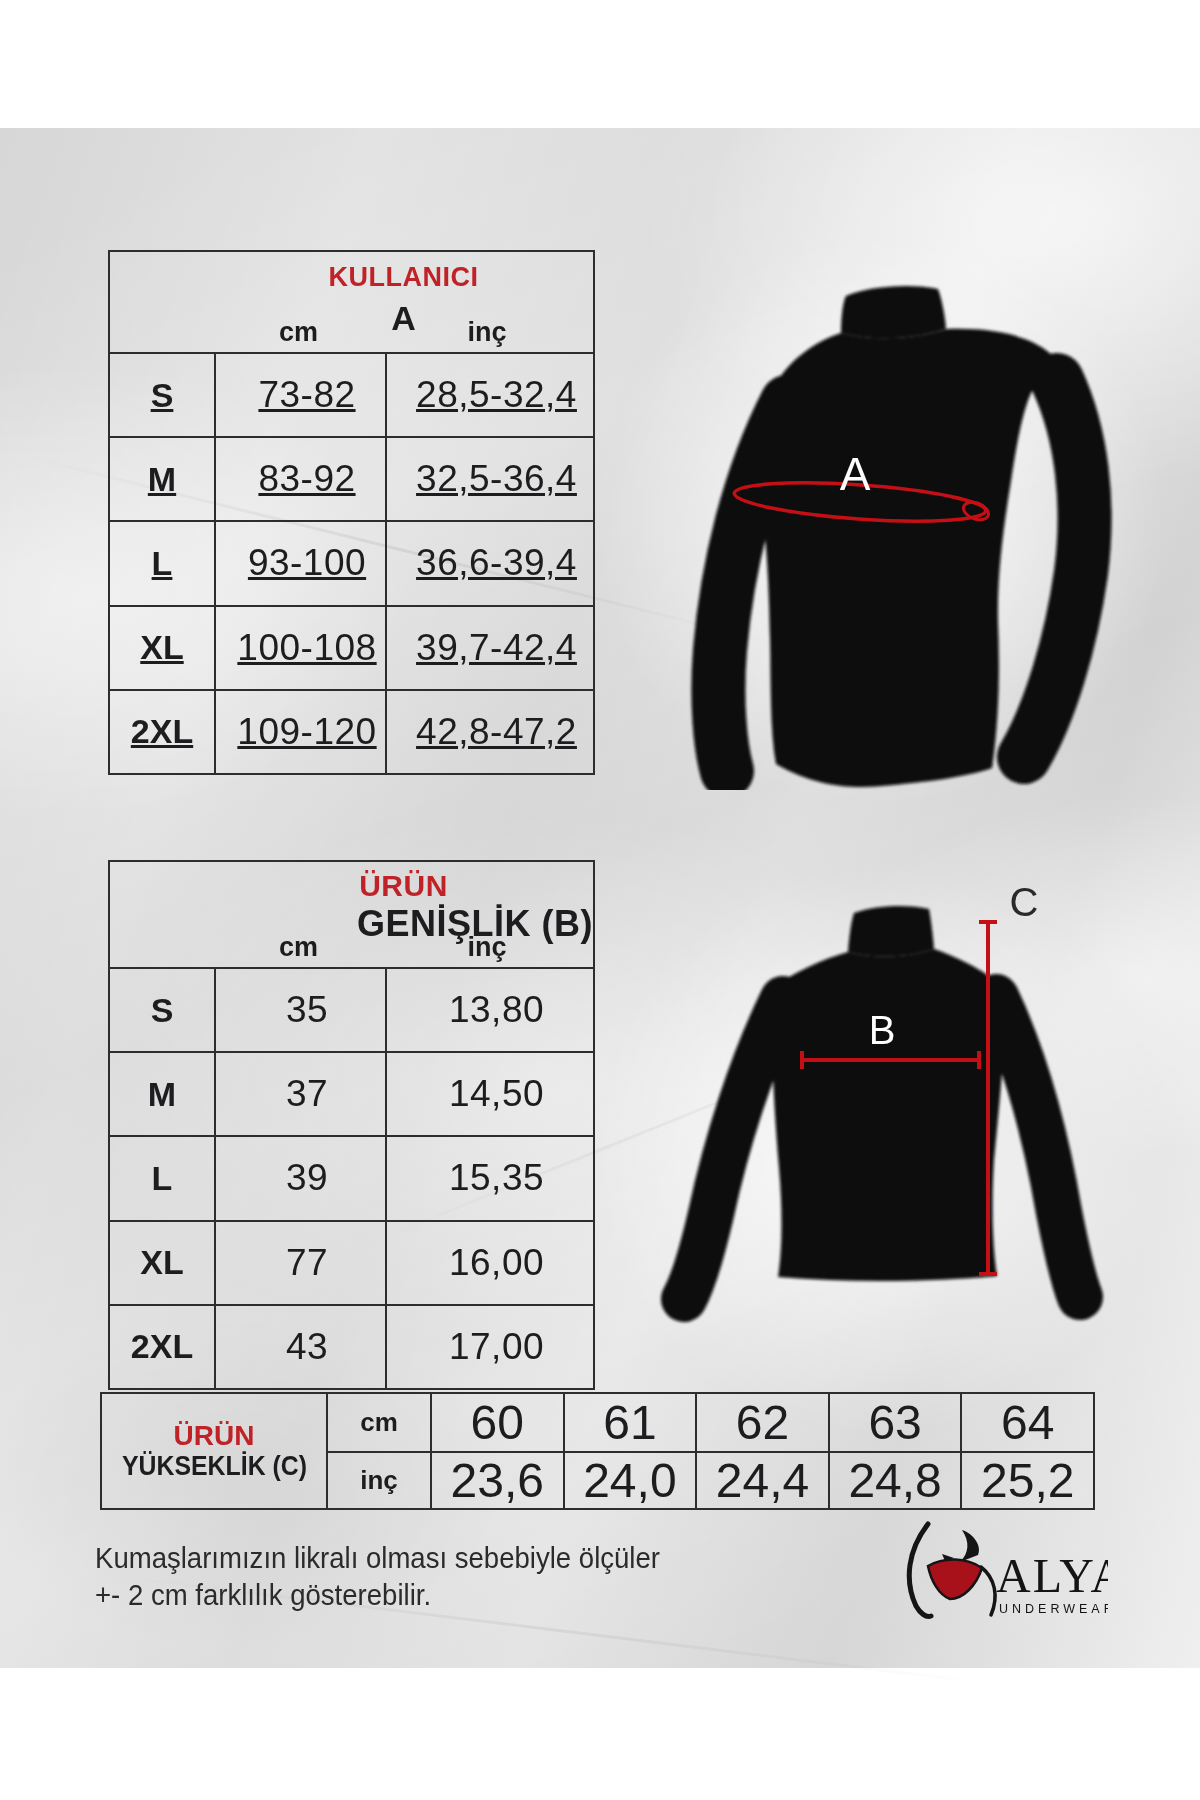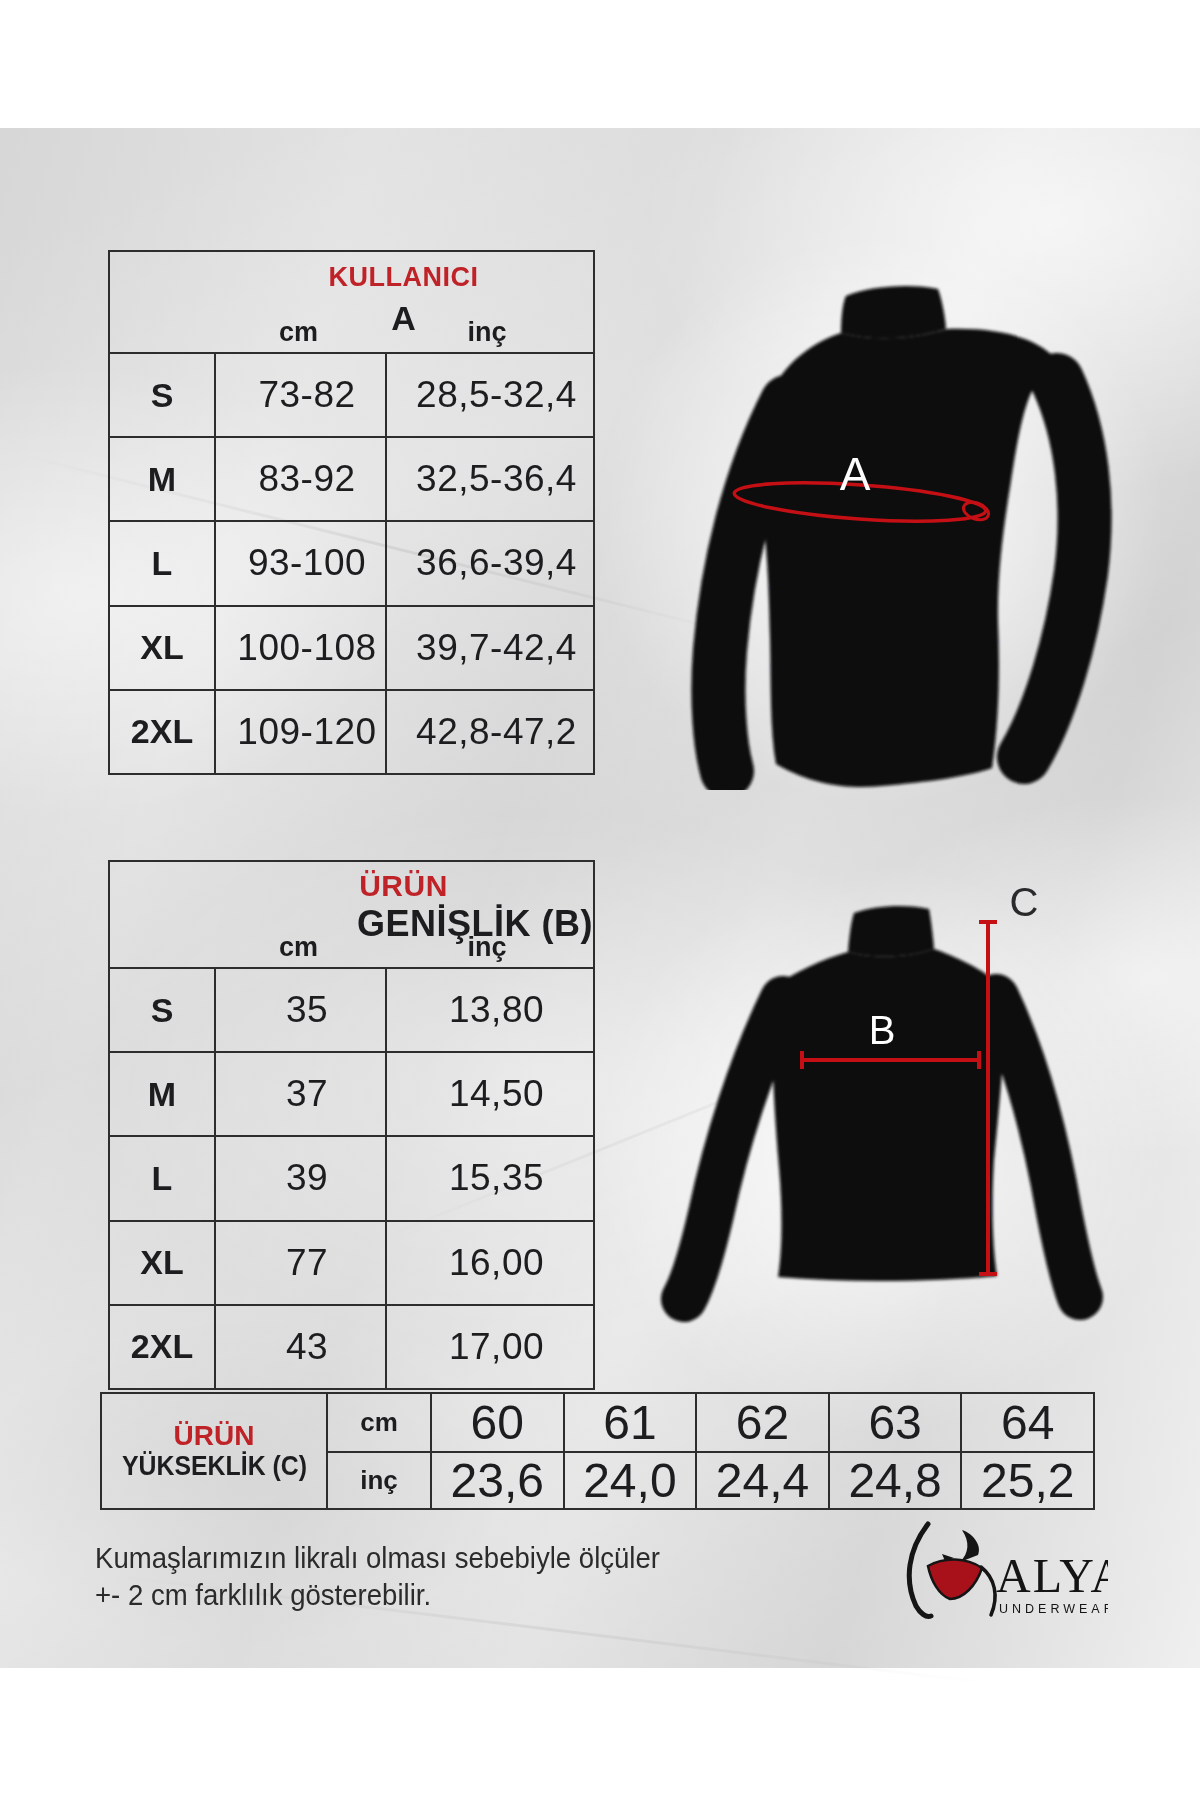"KULLANICI" #tblUser { text-decoration: none -> underline }
